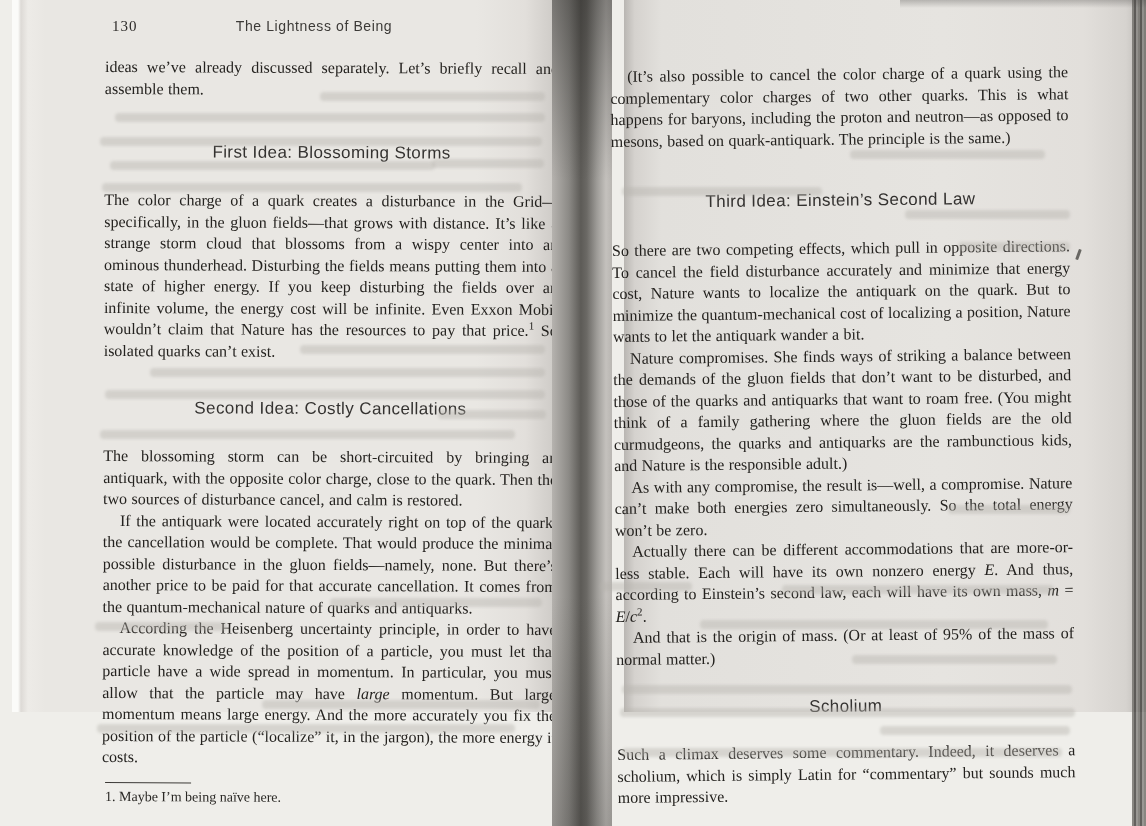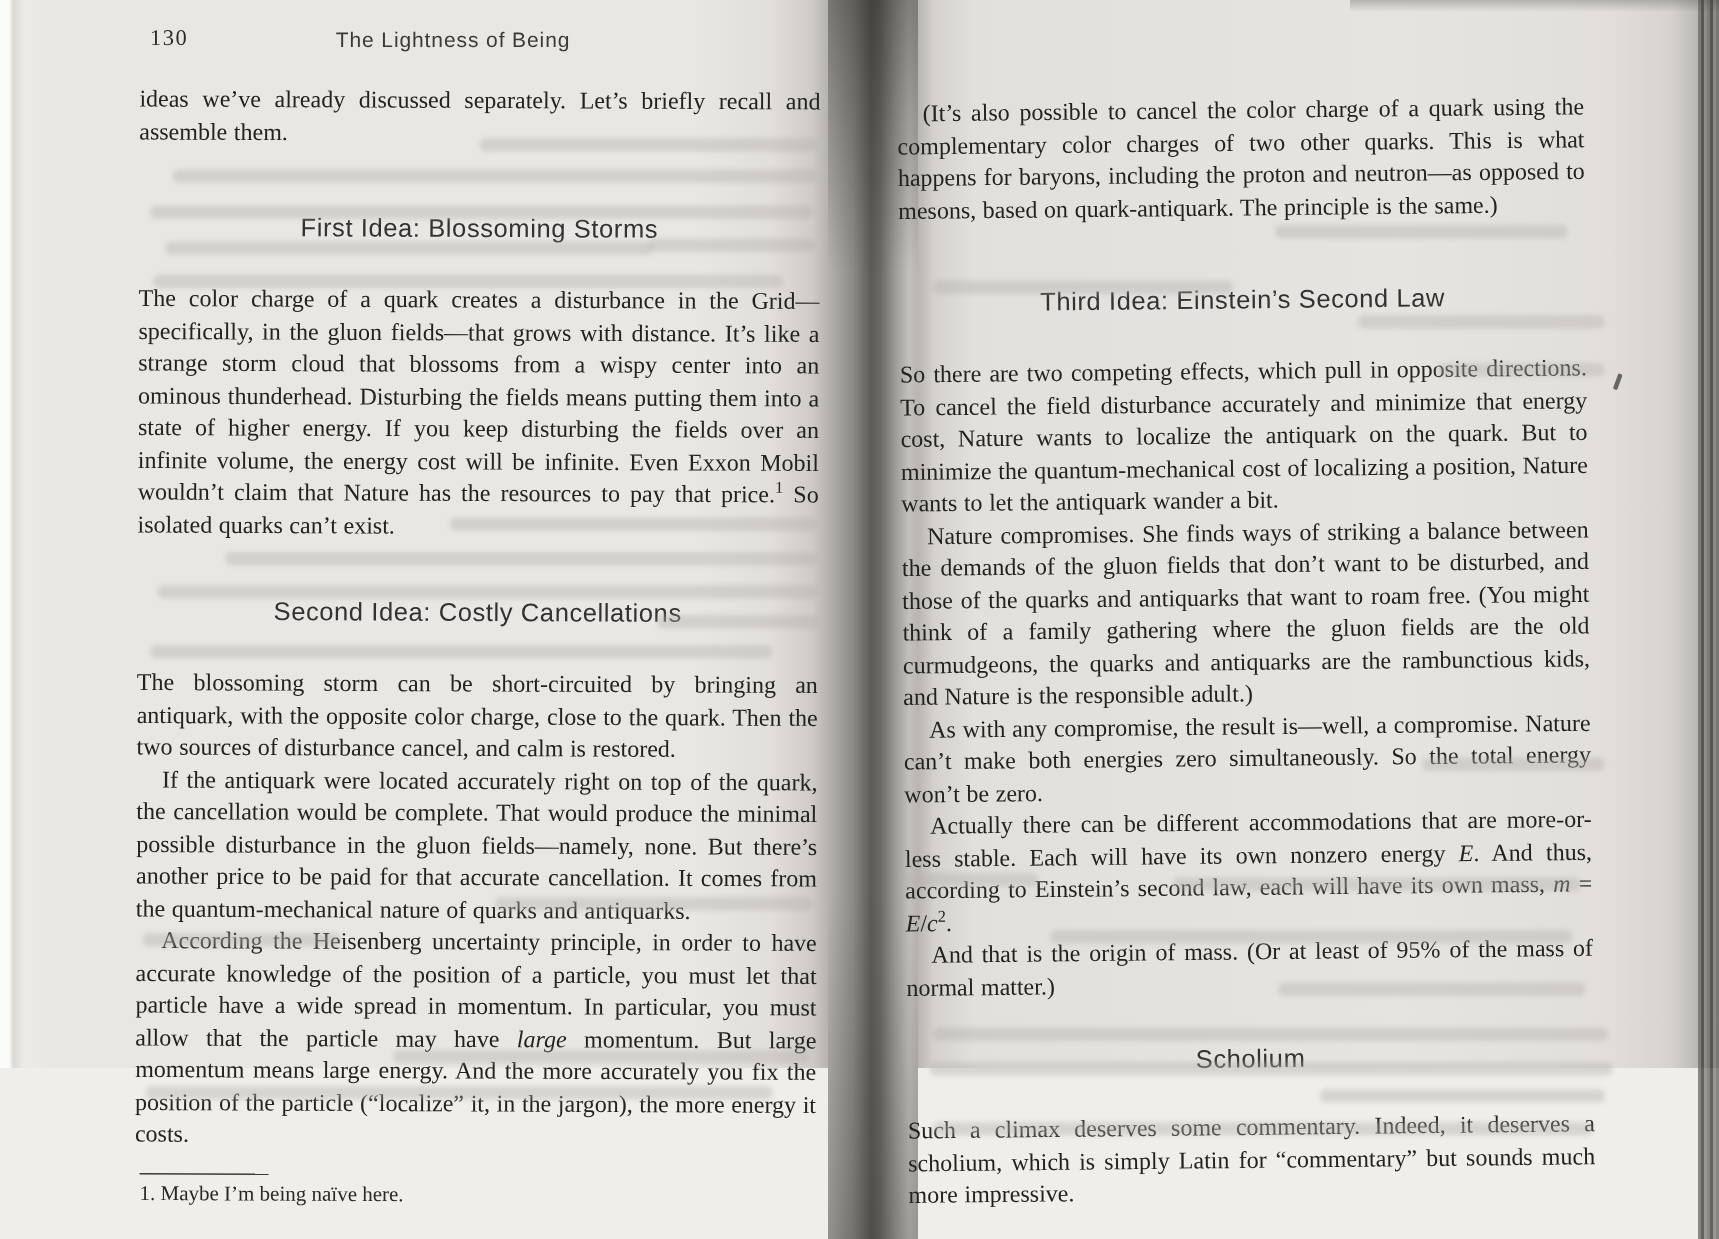"130" .page { margin-left: none -> 12px }
